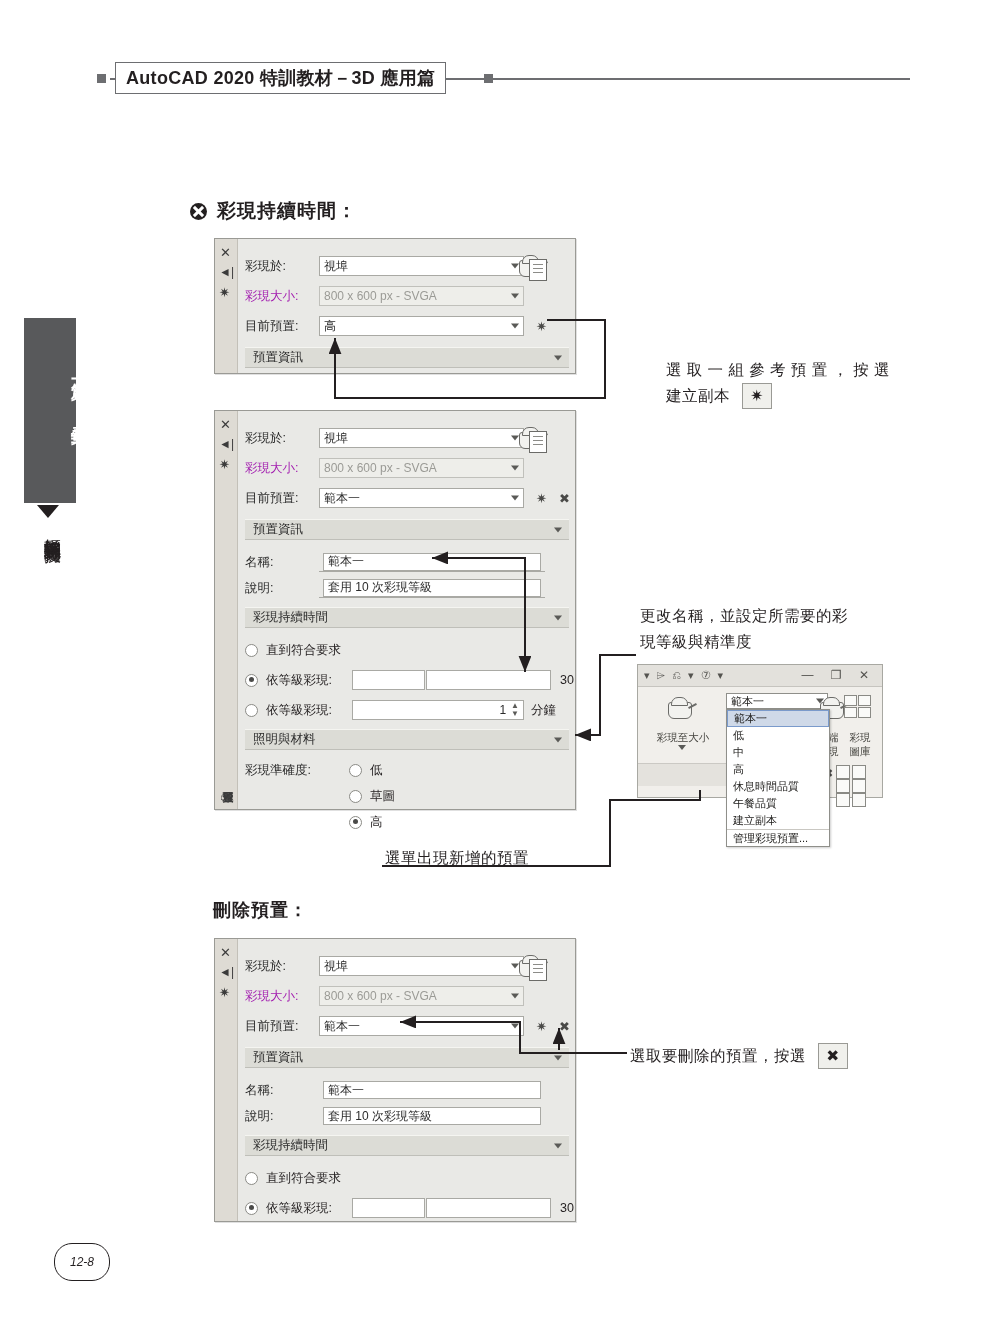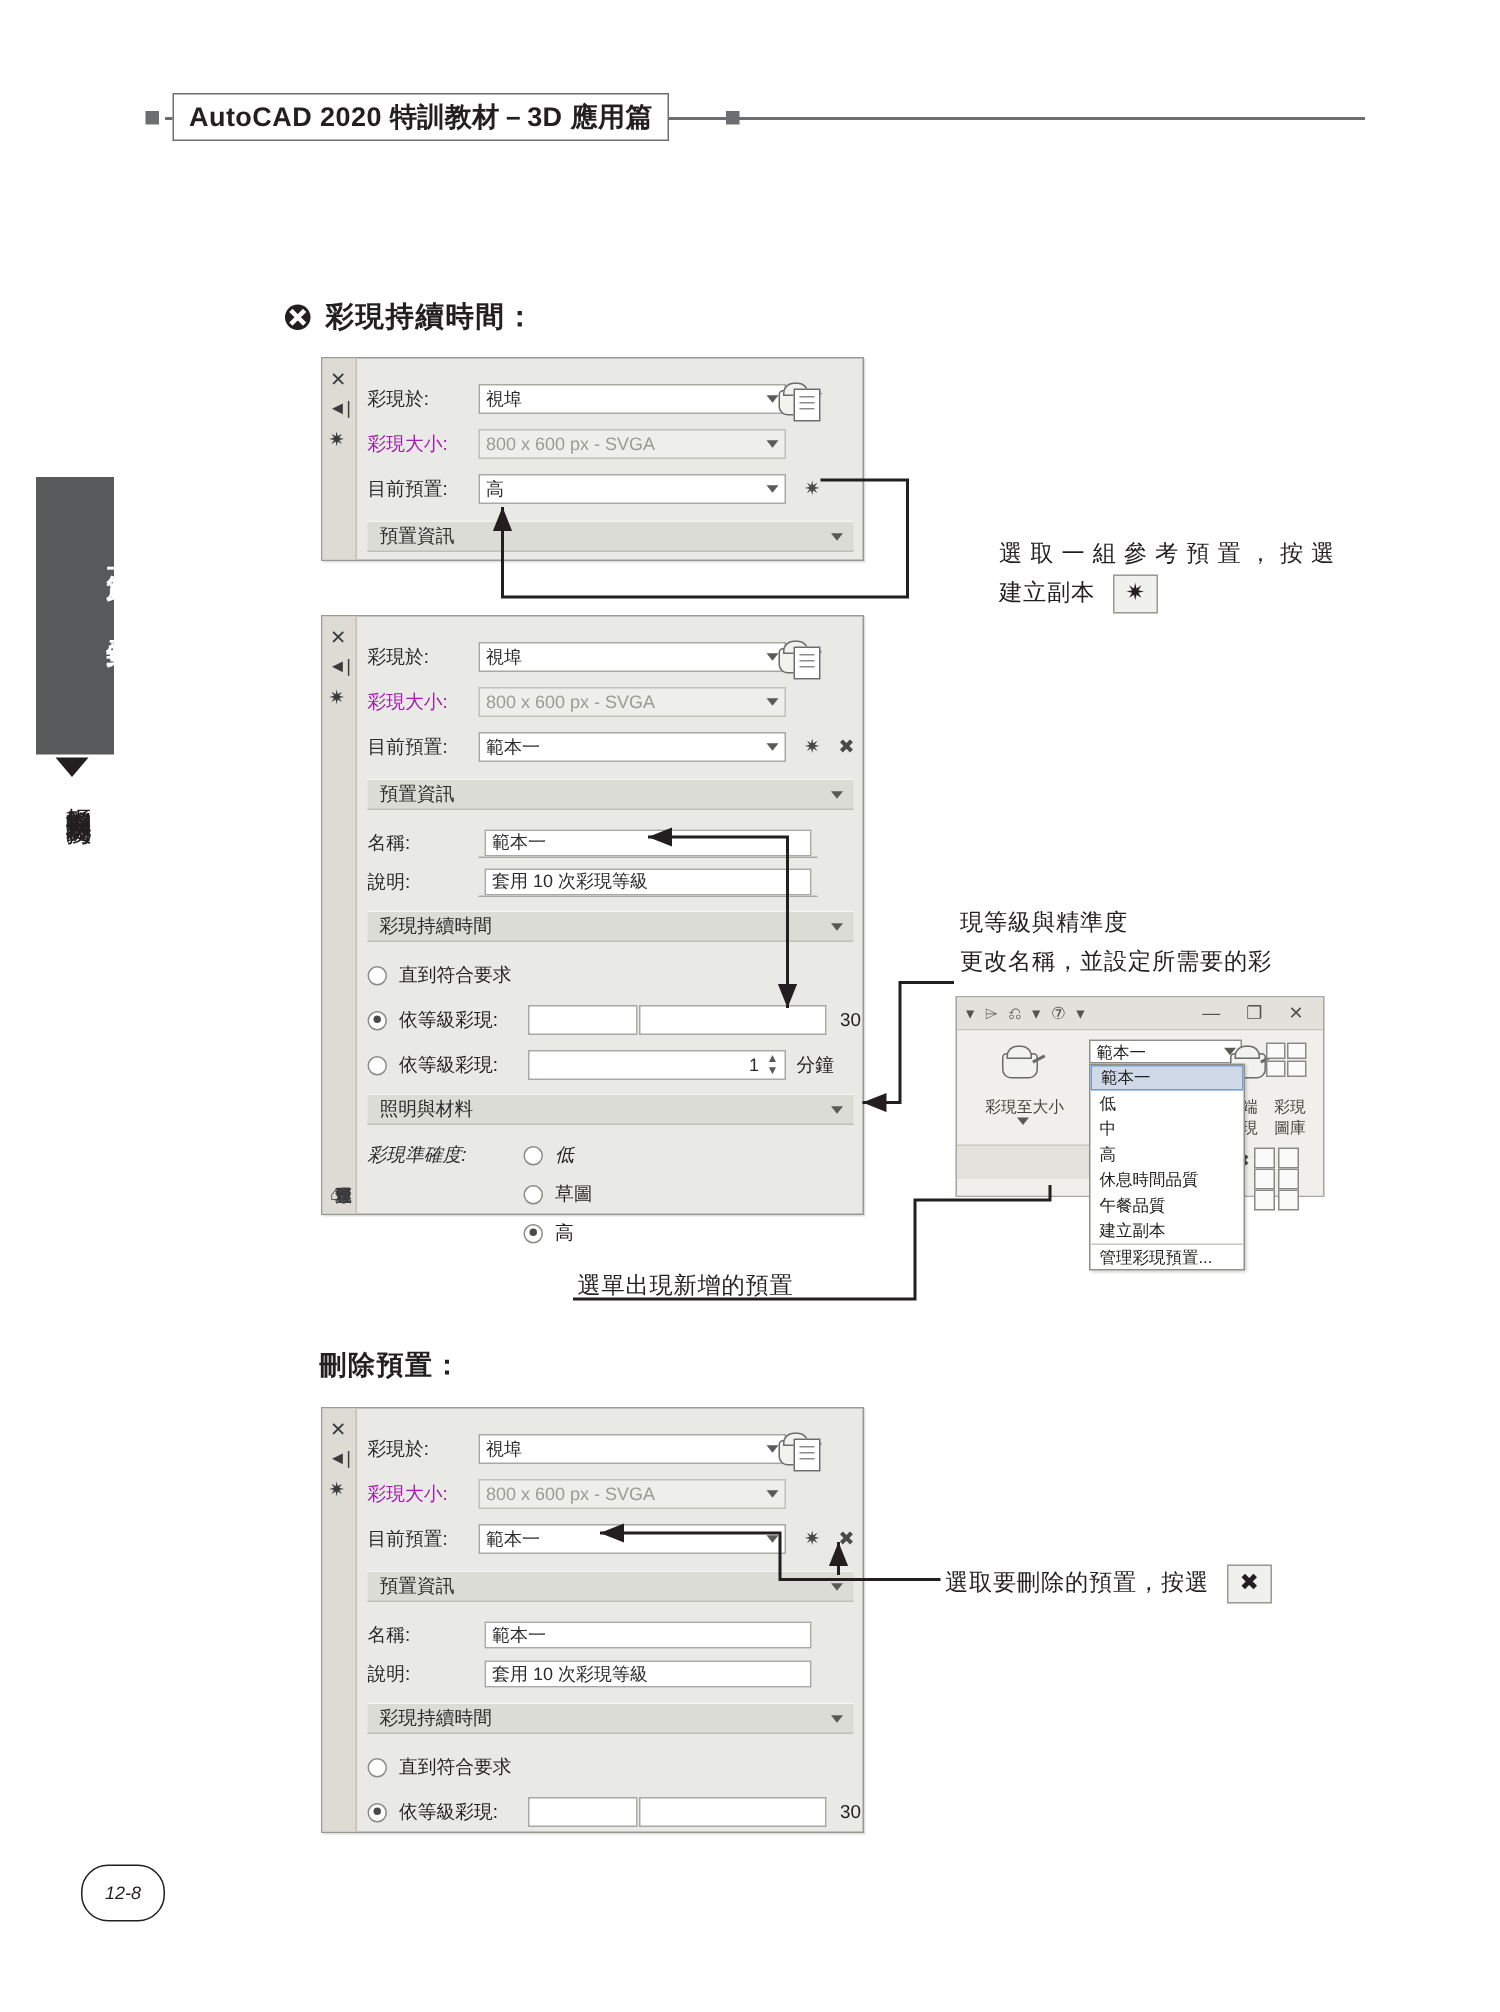"現等級與精準度" div { order: before "更改名稱，並設定所需要的彩" -> after "更改名稱，並設定所需要的彩" }
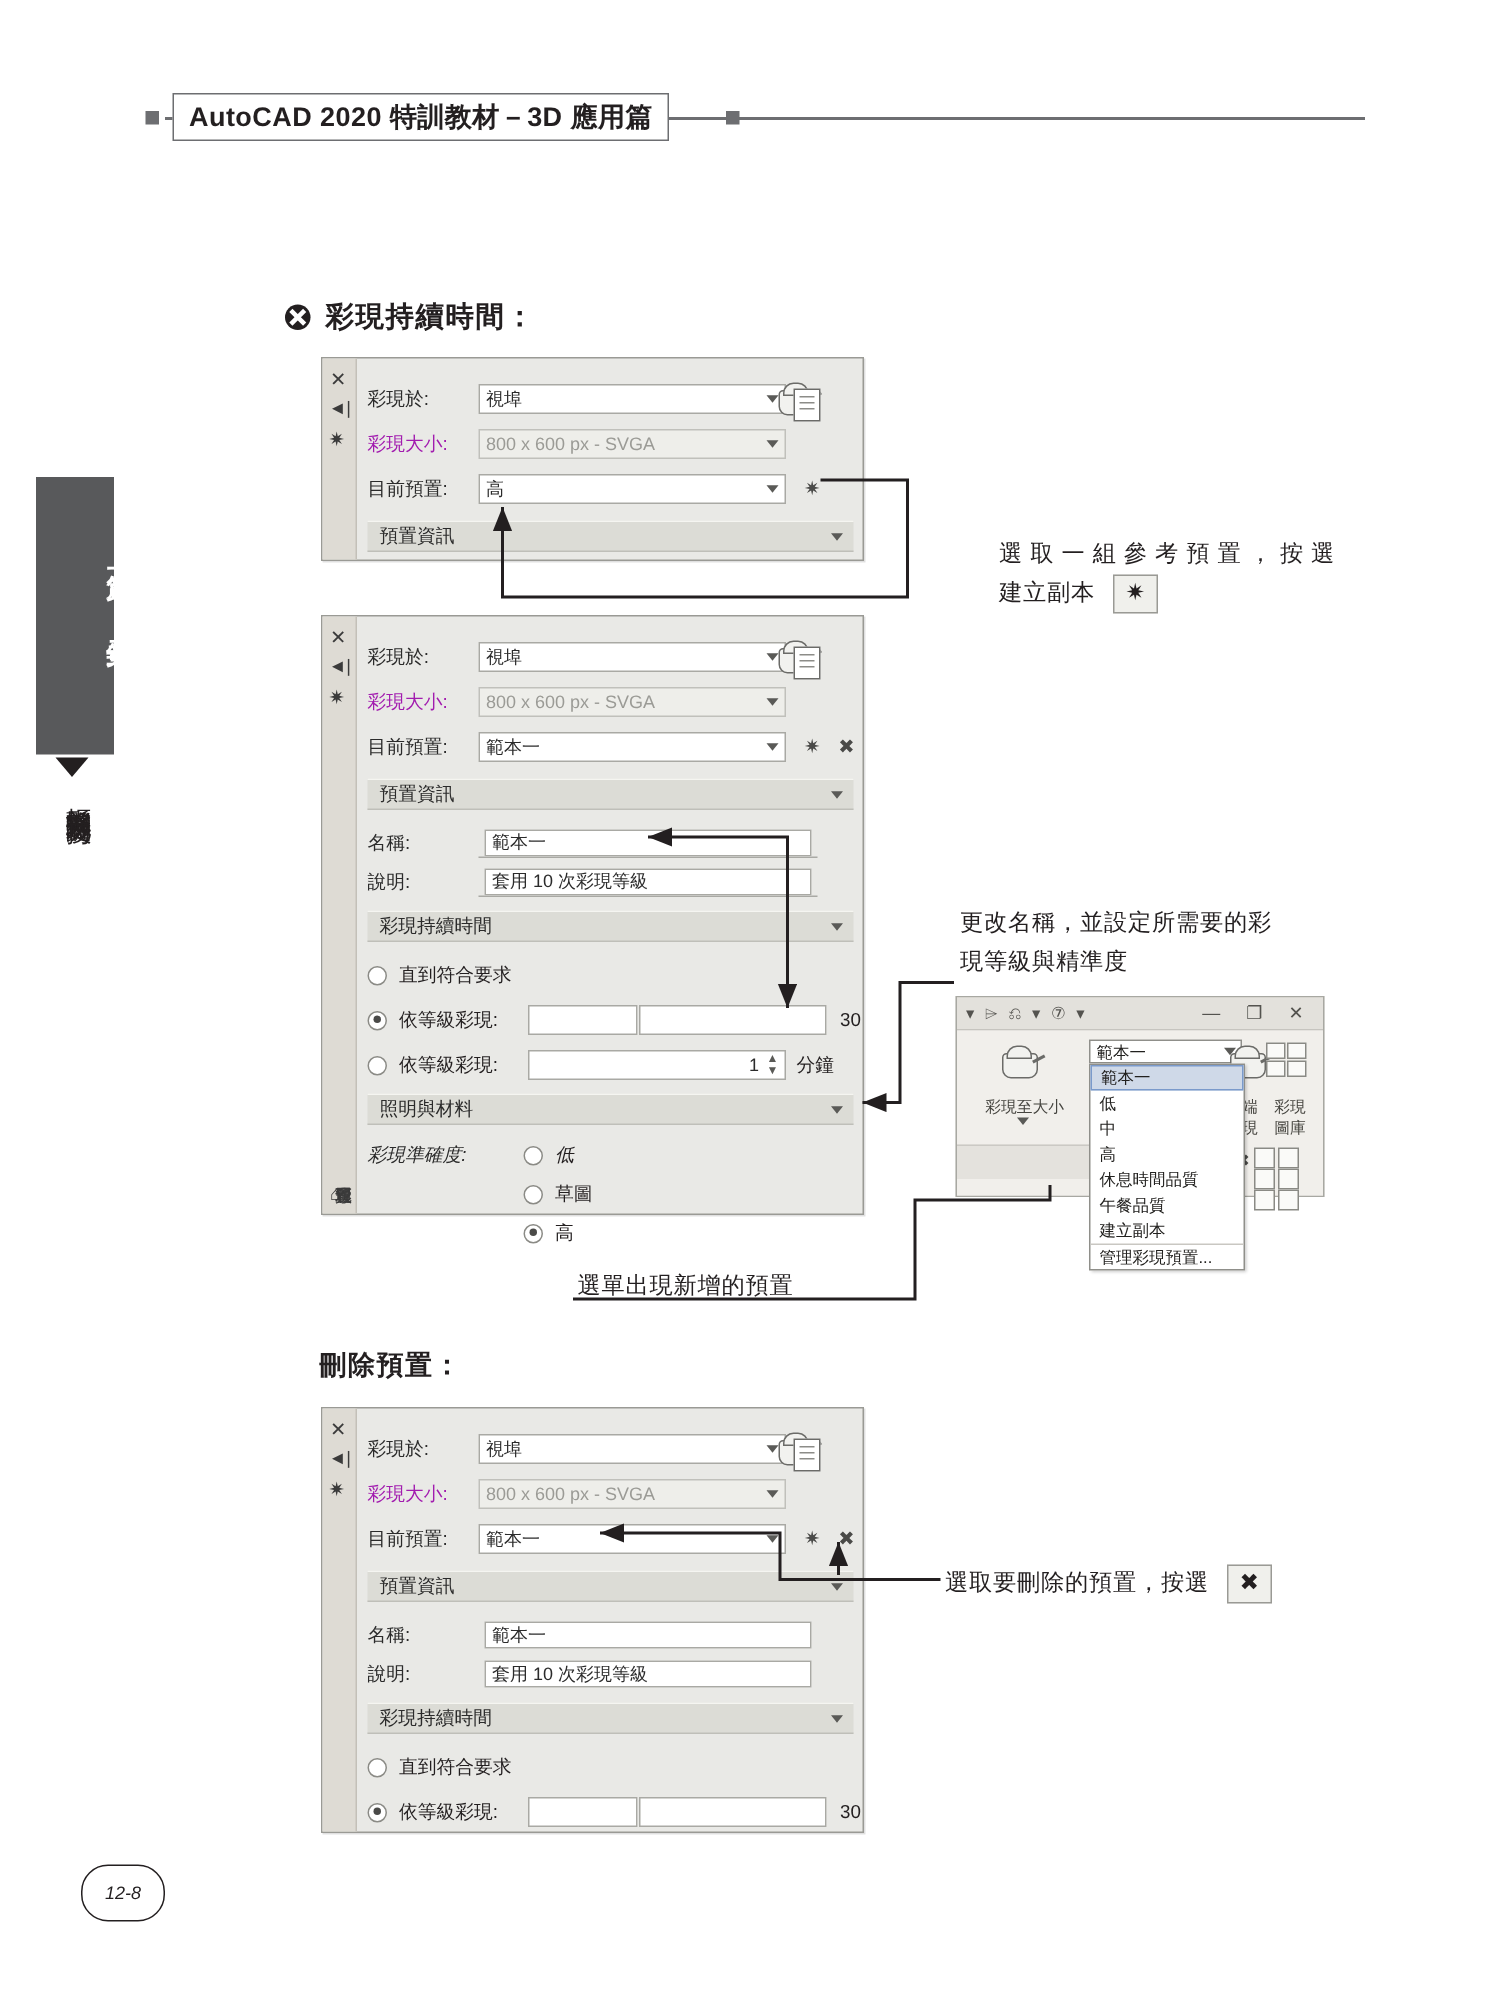"彩現準確度:" div.row { font-style: italic -> none }
